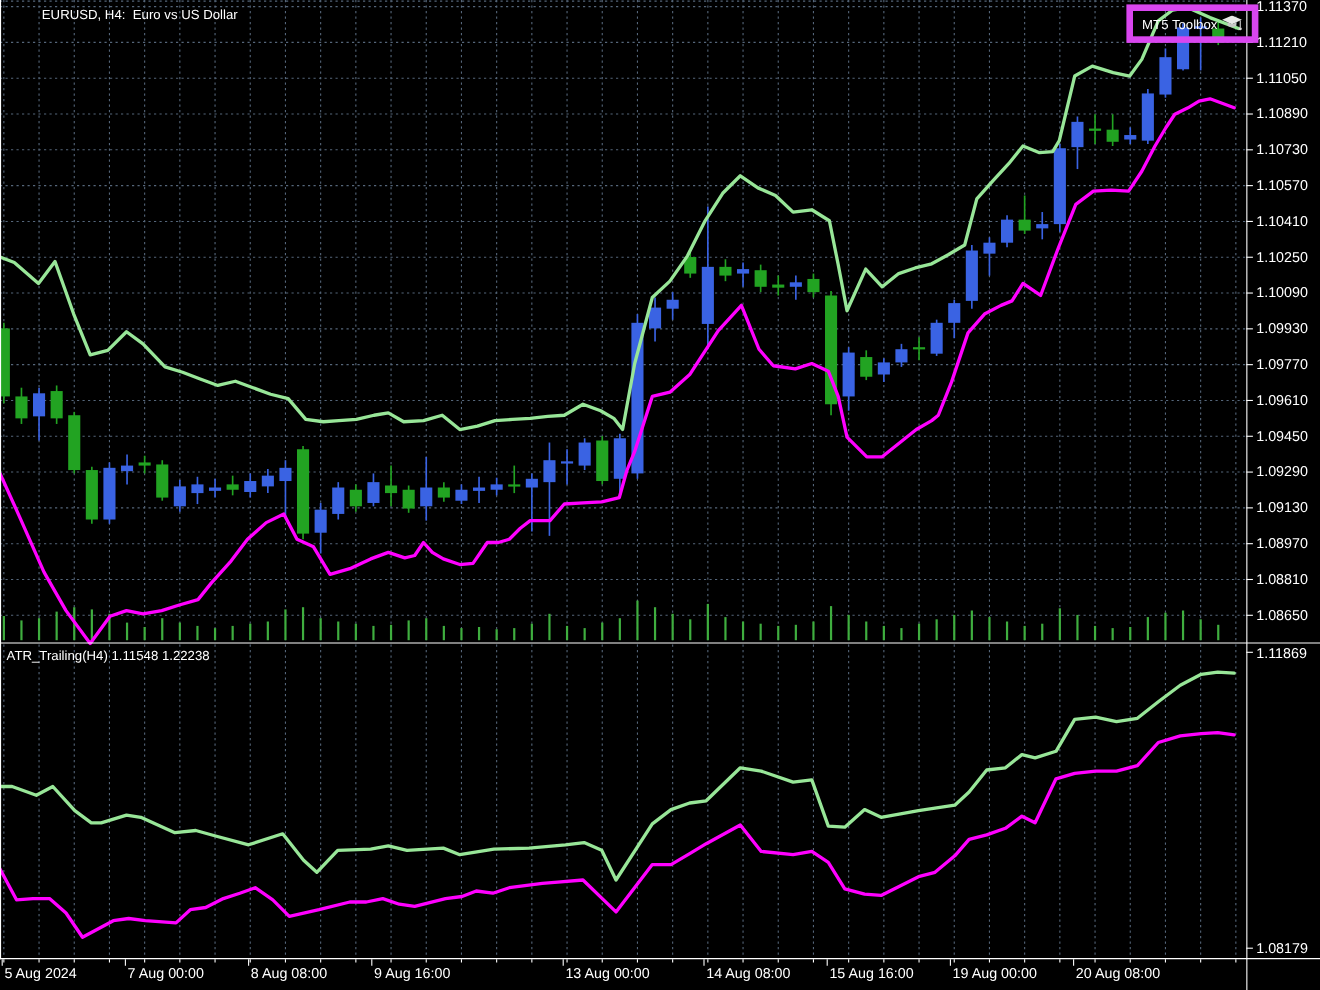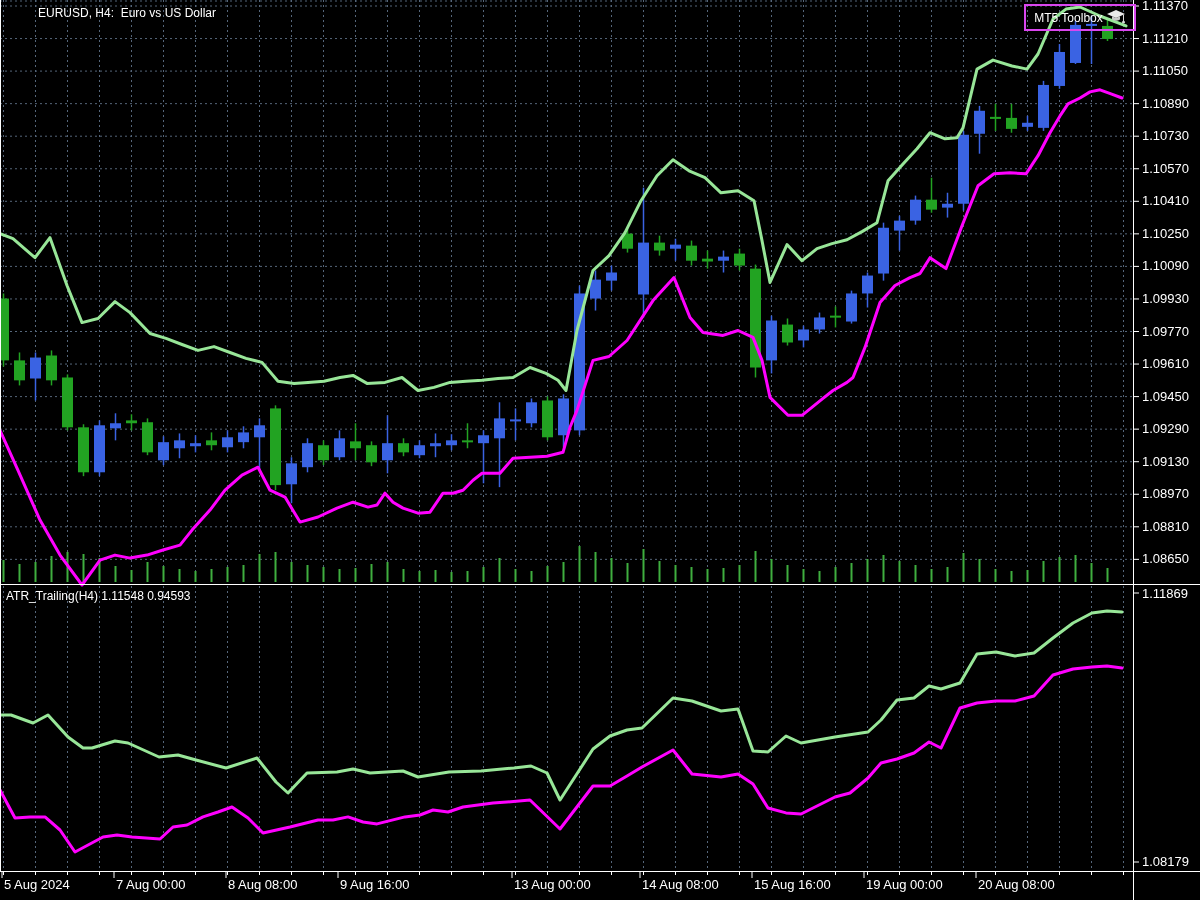"MT5 Toolbox" .toolbox { border: 2px solid #d946ef -> 6px solid #d946ef }
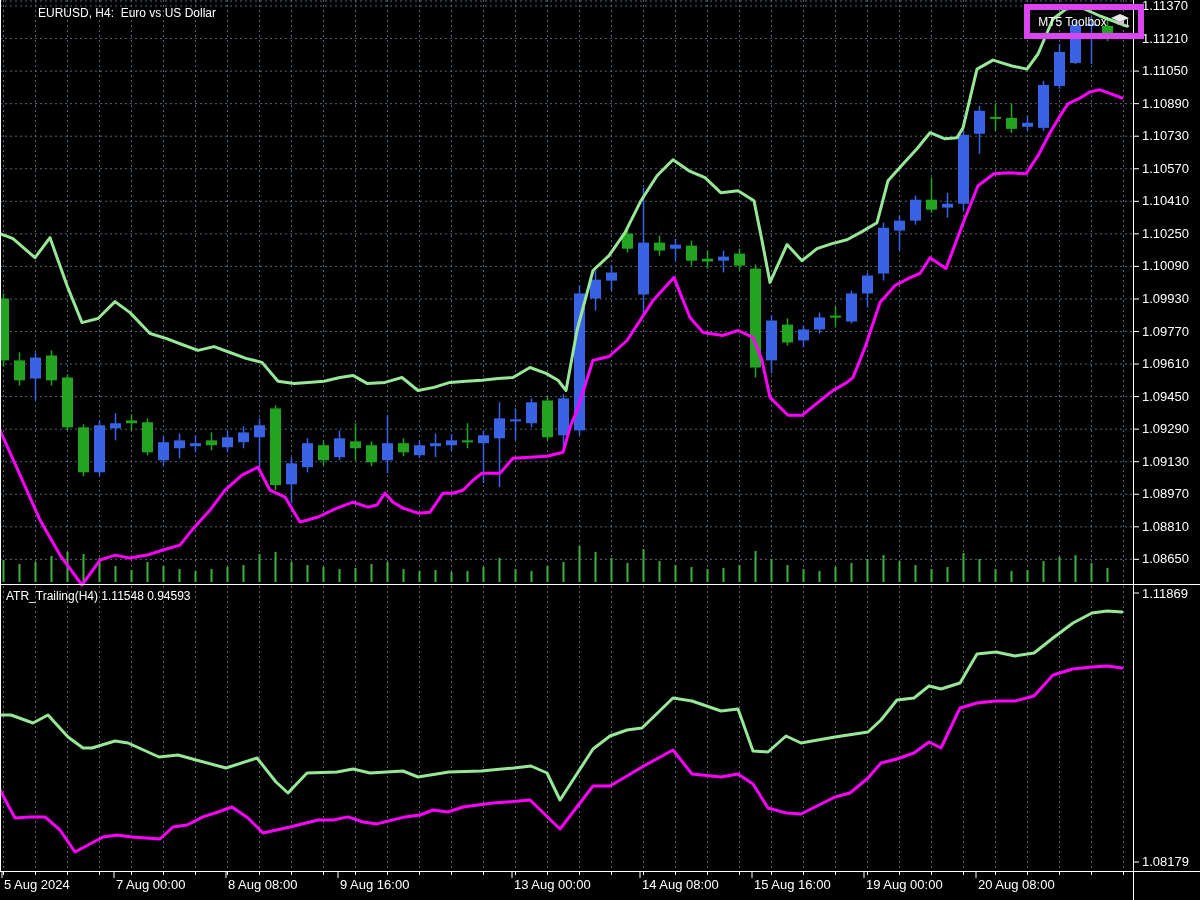"ATR_Trailing(H4) 1.11548 0.94593" div.sub-label { text: 0.94593 -> 1.22238 }
